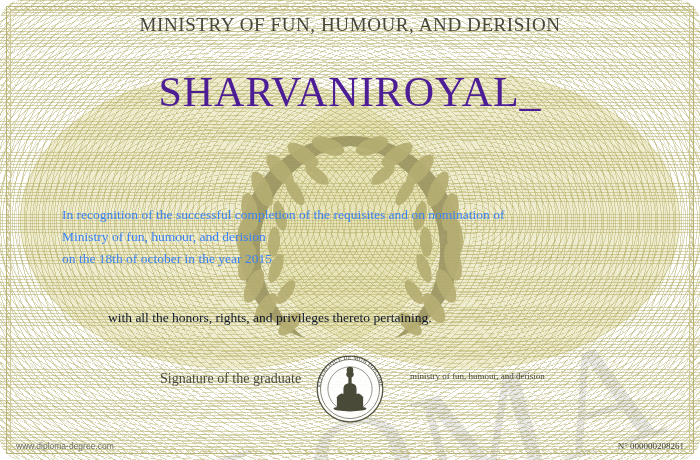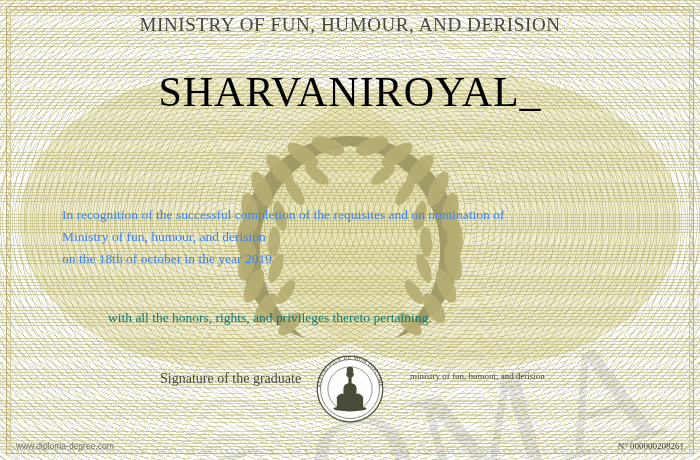"MINISTRY OF FUN, HUMOUR, AND" #certificate { border-radius: none -> 22px }
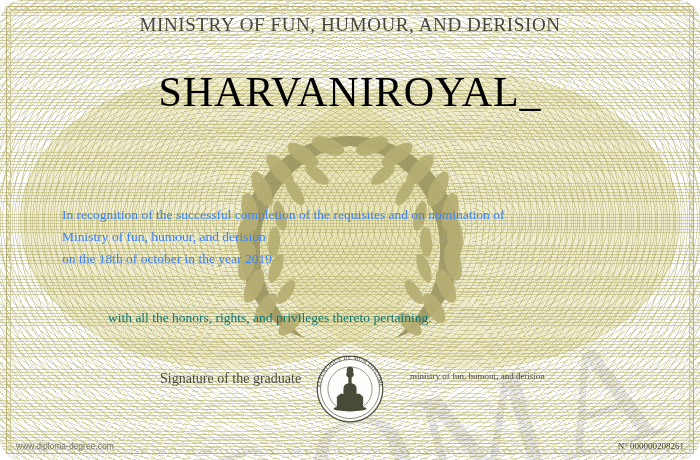"SHARVANIROYAL_" .recipient { color: #000000 -> #4c1d95 }
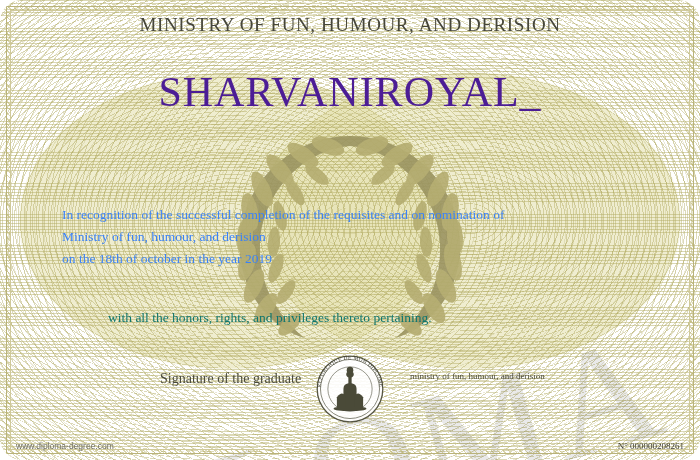"on the 18th of october" div.line { text: 2019 -> 2015 }
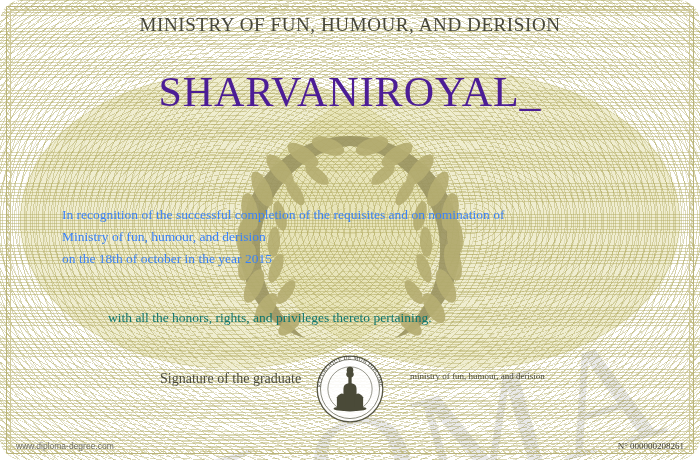"with all the honors, rights," .honors { color: #0f766e -> #0f172a }
